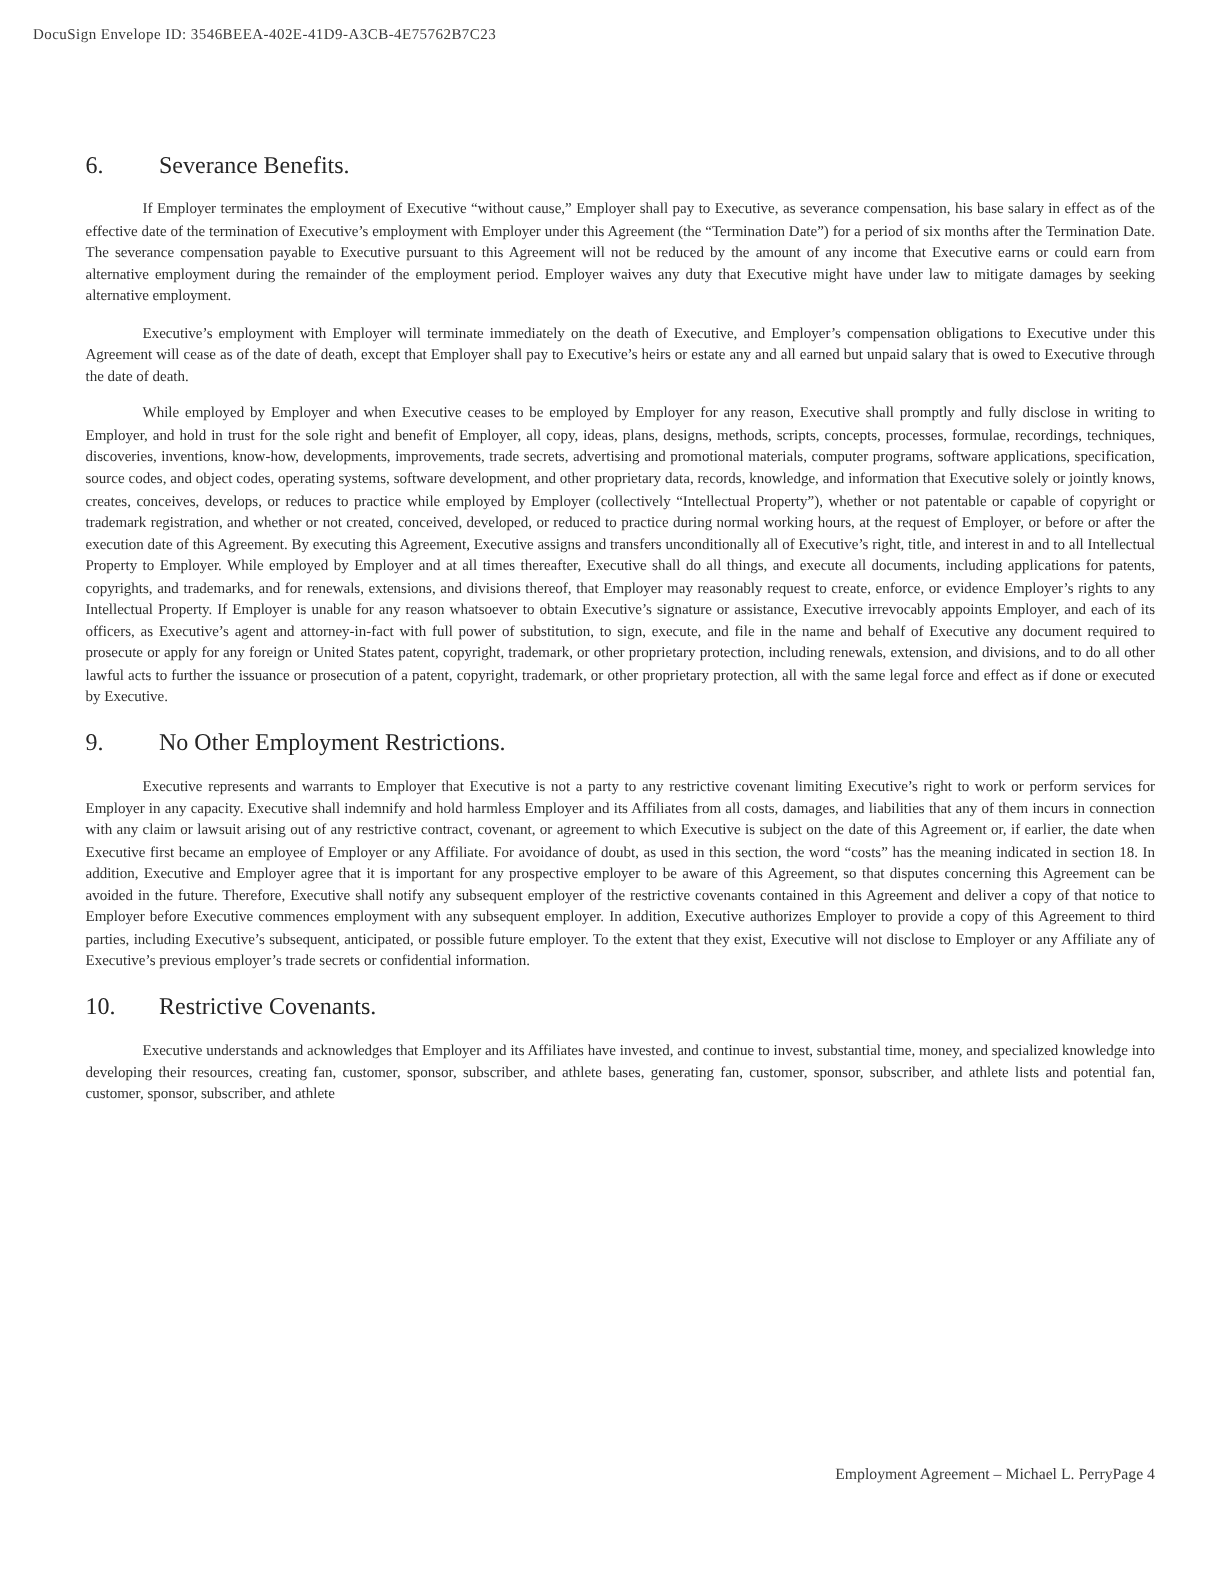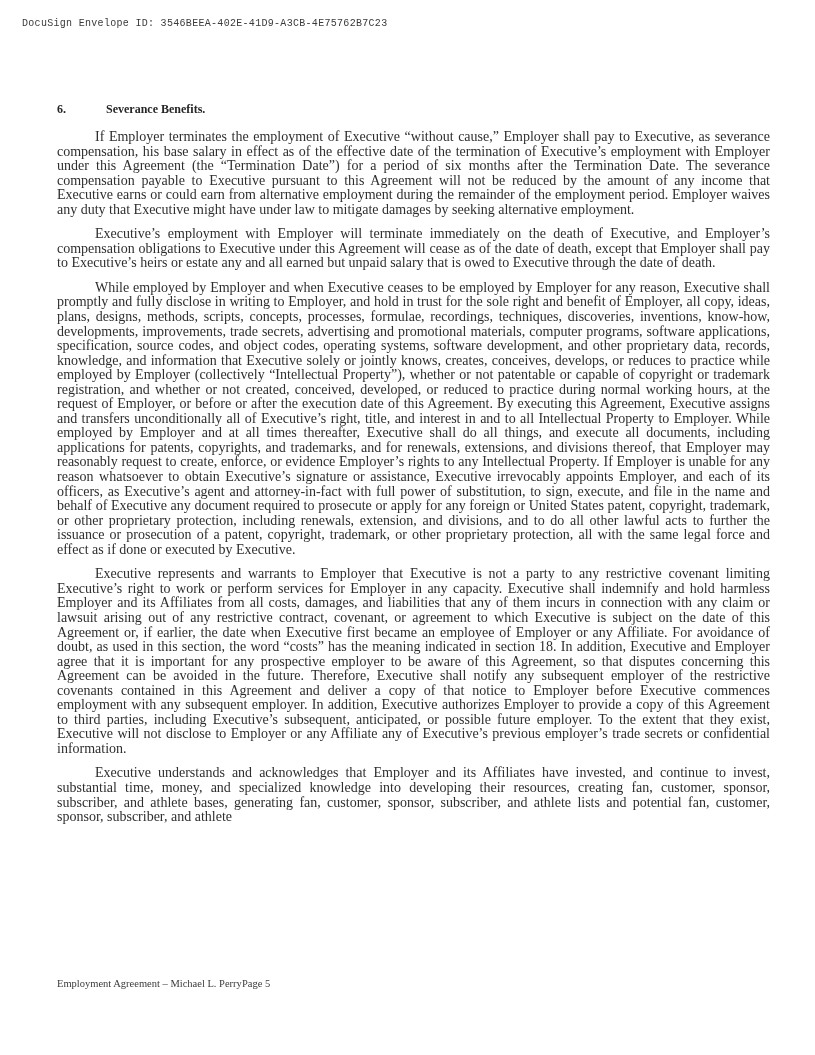"DocuSign Envelope ID:" .docusign-id { font-family: Liberation Mono, monospace -> Liberation Serif, serif }
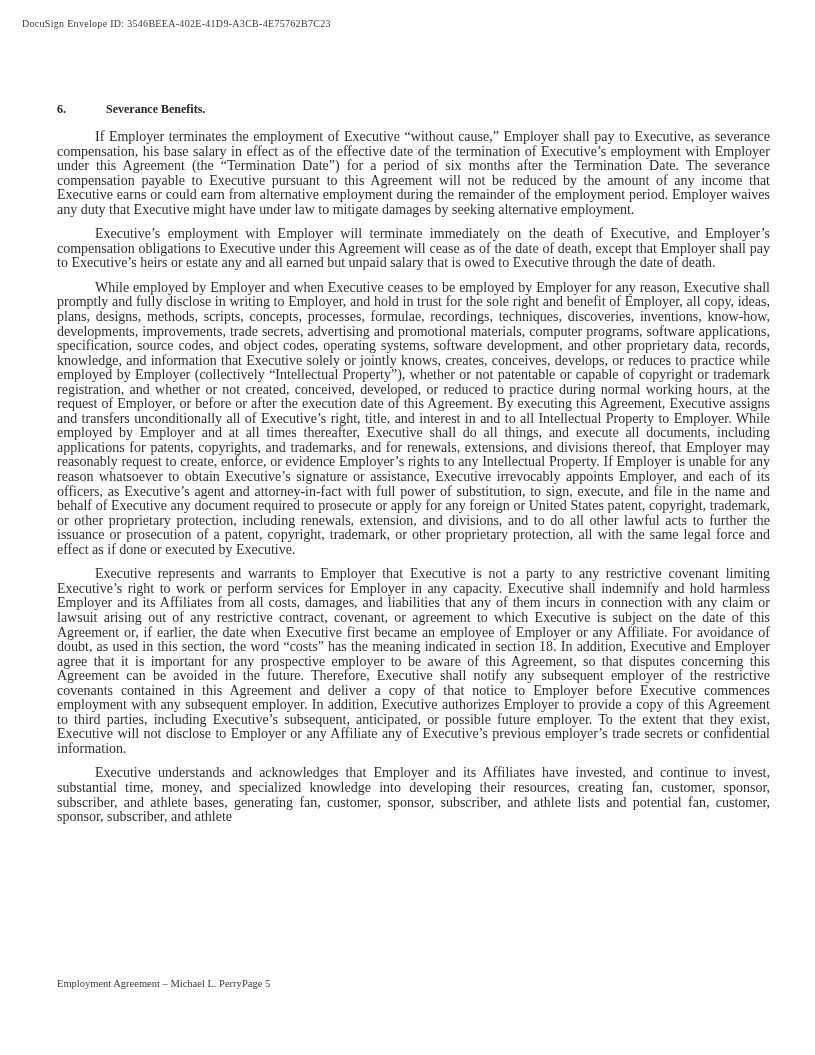"6. Severance Benefits." .section-heading { font-size: 12px -> 16px; font-weight: bold -> normal }
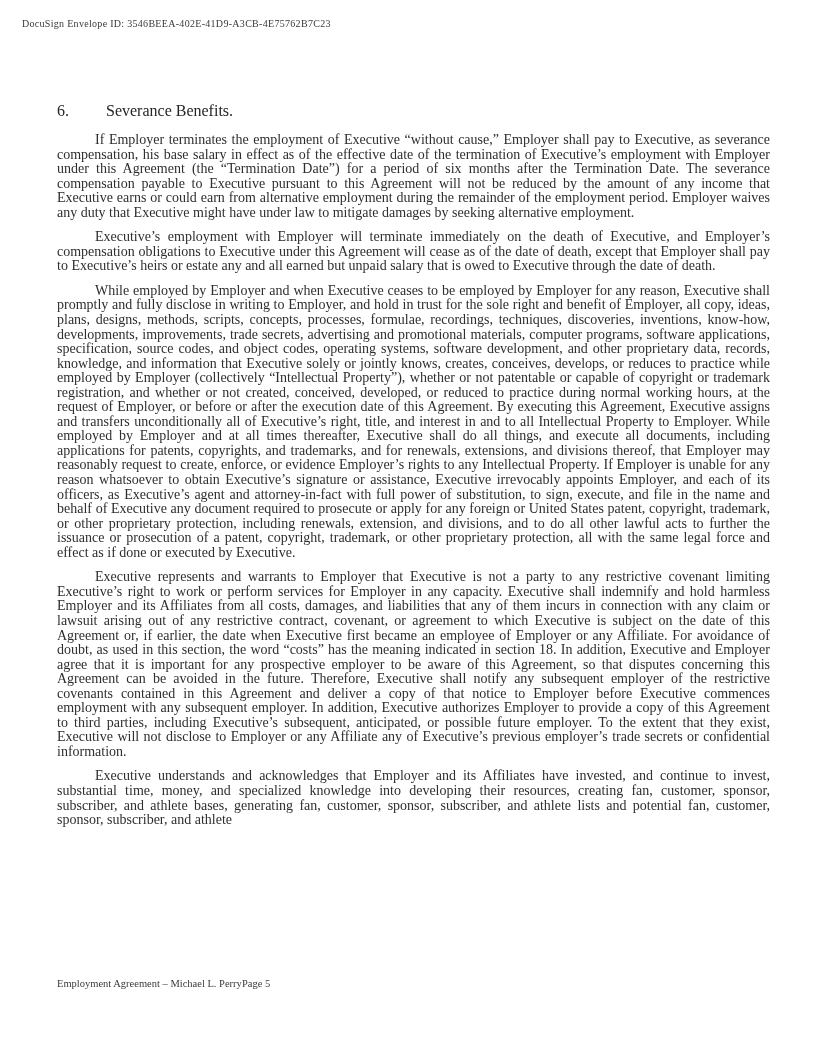"If Employer terminates the employment" .section-paragraph { font-size: 14px -> 10px }
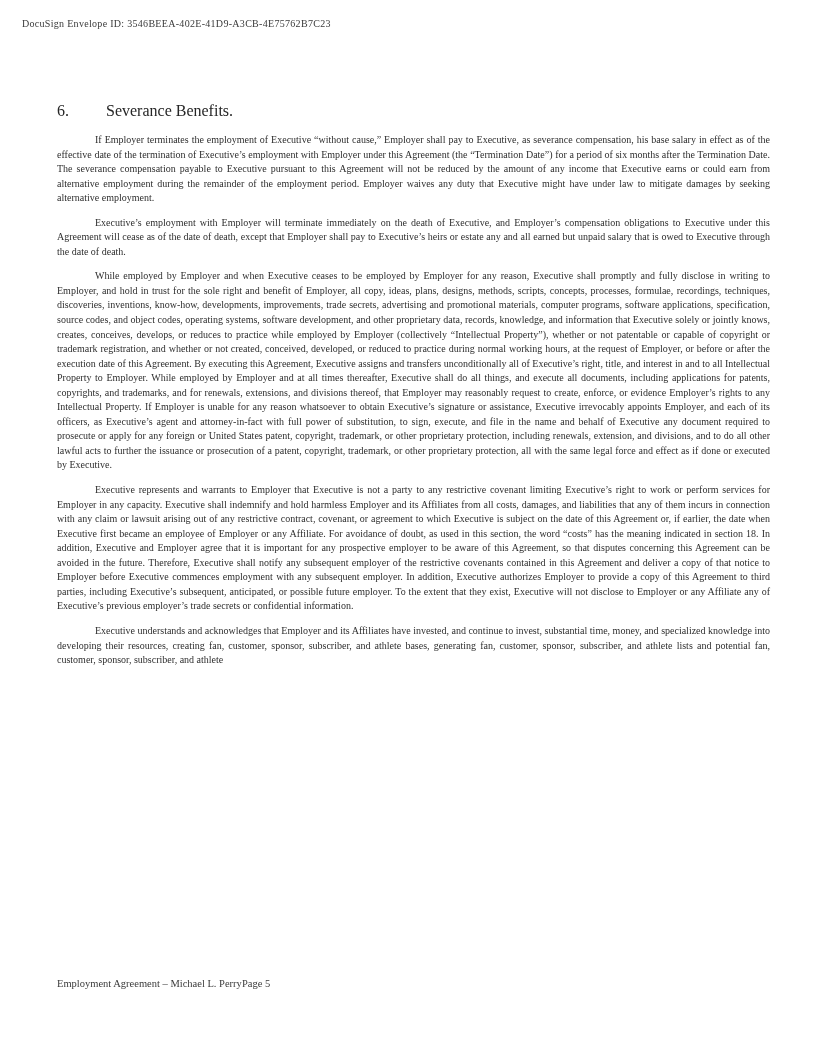"9. No Other Employment Restrictions." div.section-heading { html: none -> <div><span>9.</span><span>No Other Employment Restrictions.</span></div> }
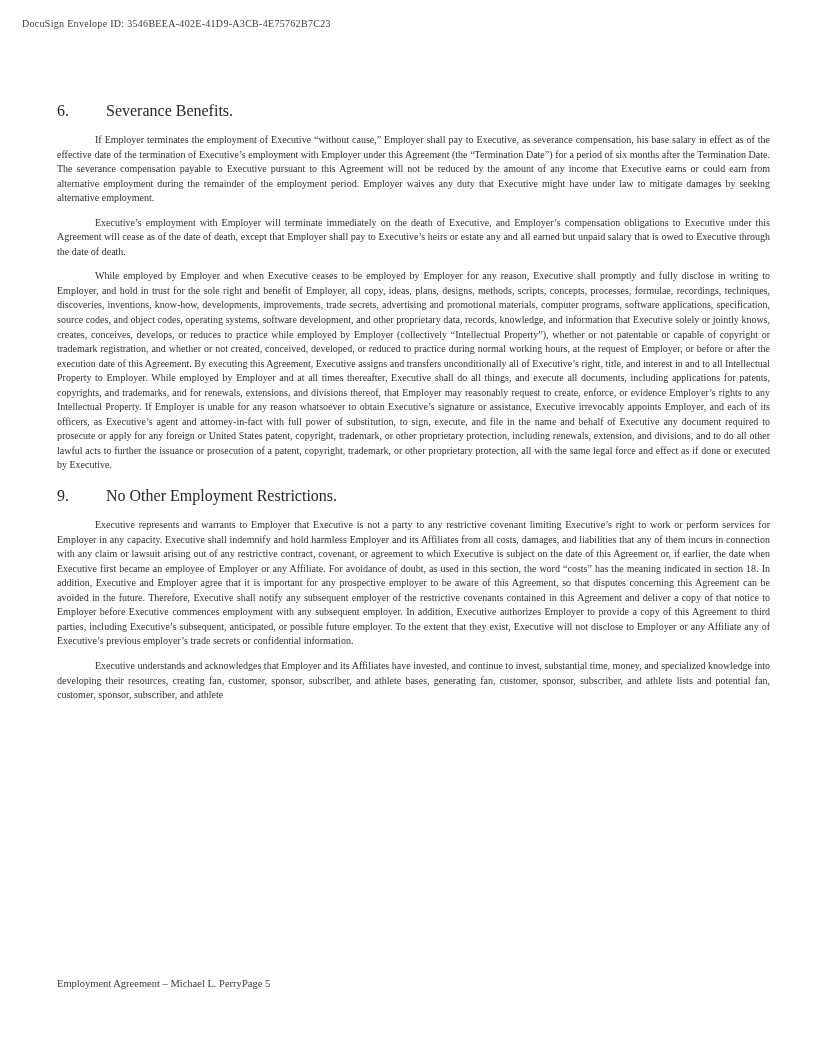"10. Restrictive Covenants." div.section-heading { html: none -> <div><span>10.</span><span>Restrictive Covenants.</span></div> }
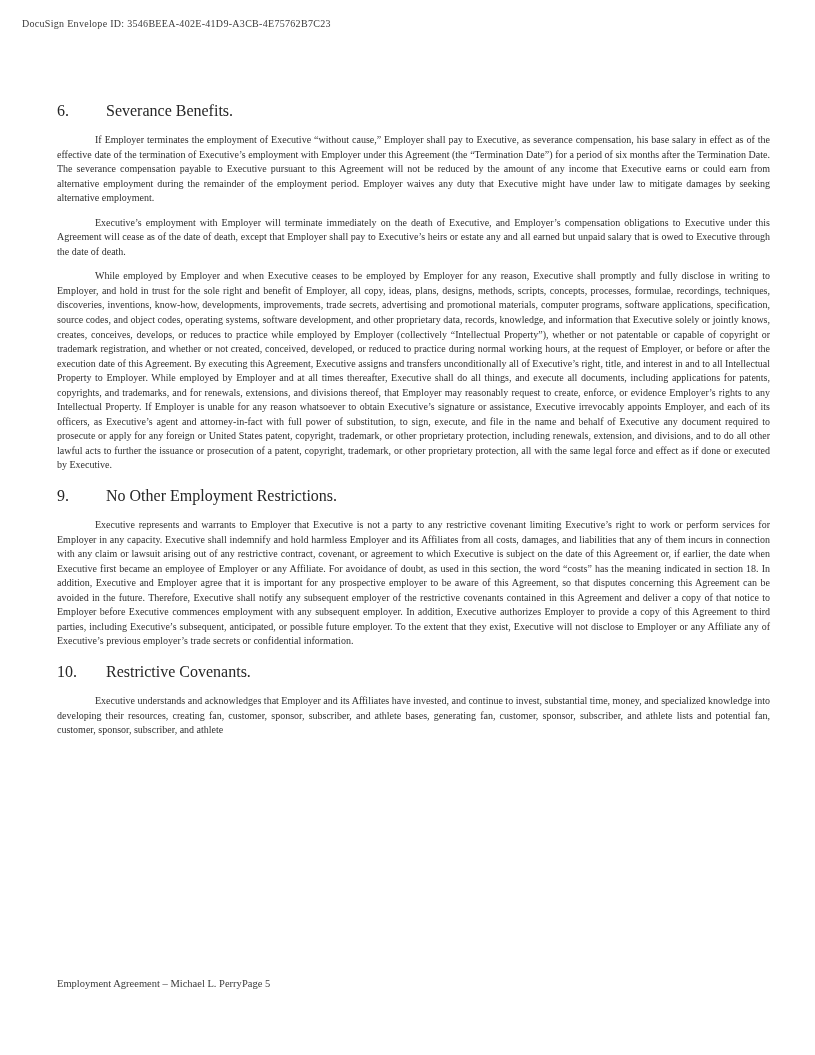"Employment Agreement – Michael L." .page-footer { justify-content: flex-start -> flex-end }
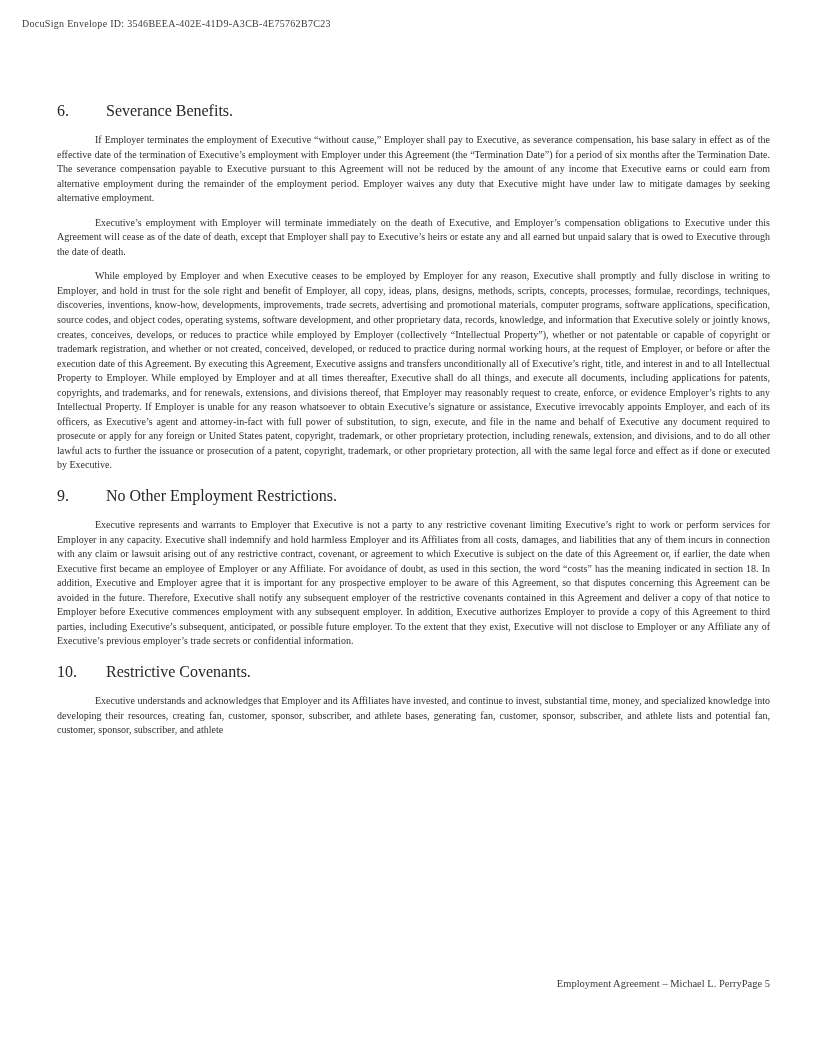"Page 5" span { text: 5 -> 4 }
